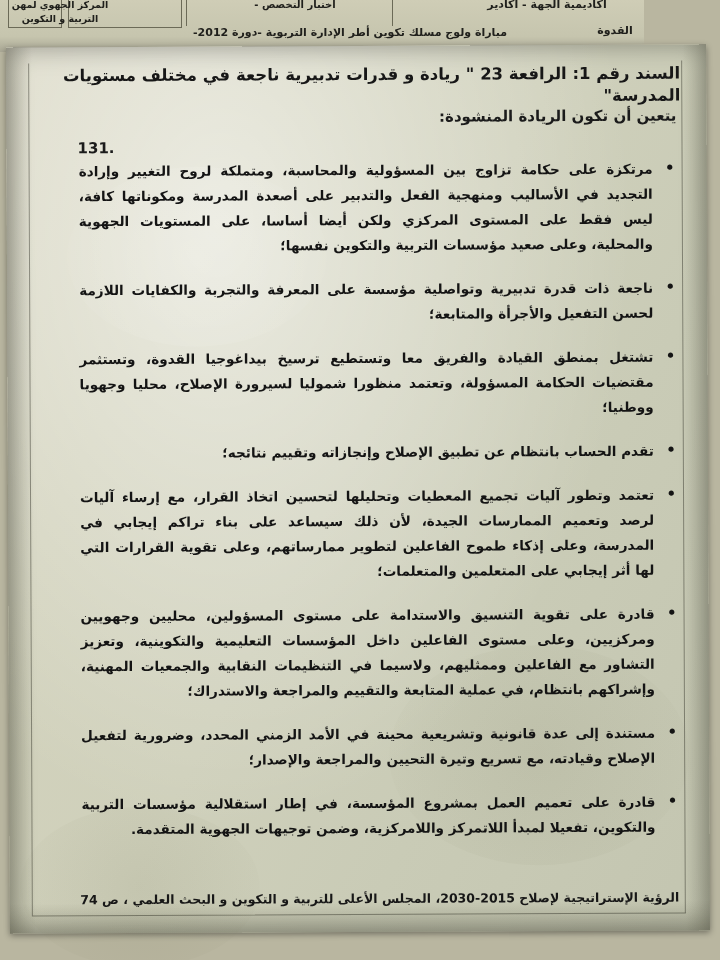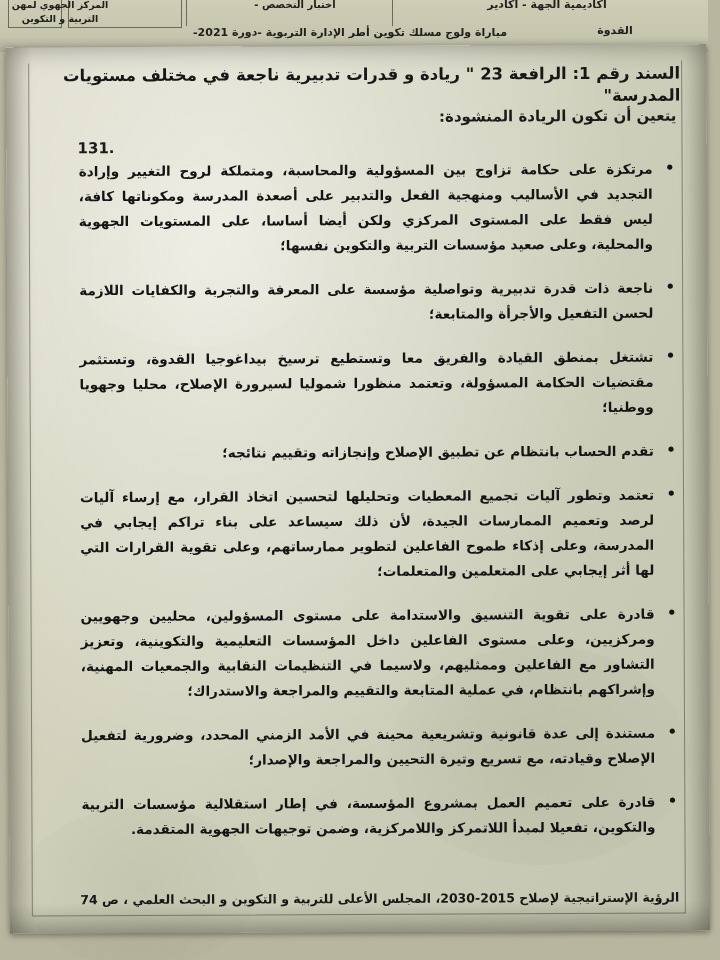"المركز الجهوي لمهن التربية و" .topband { width: 708px -> 644px }
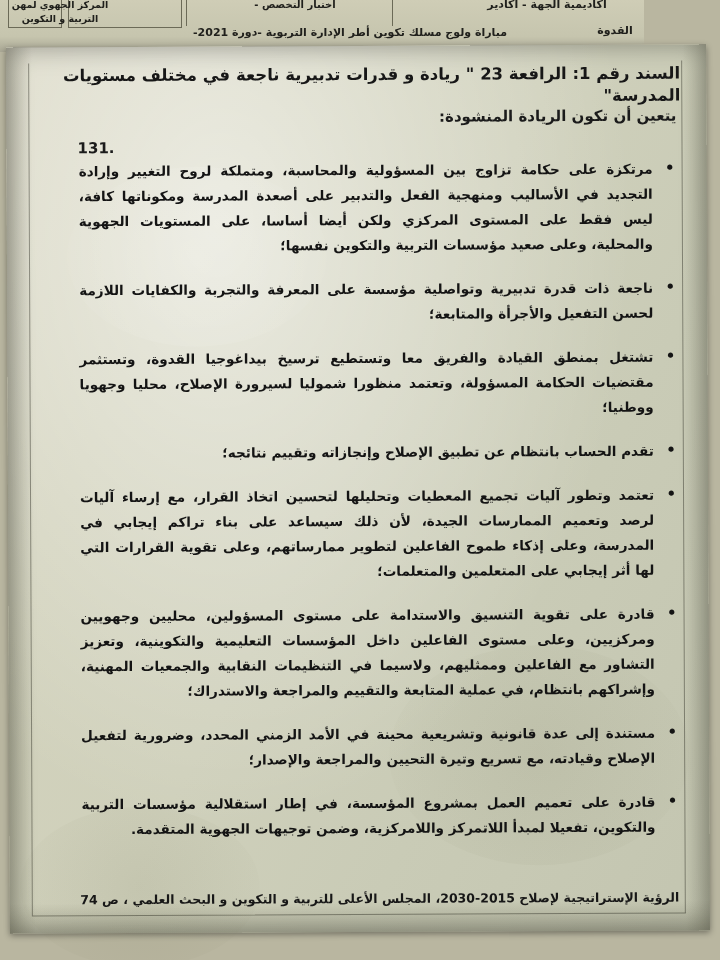"مباراة ولوج مسلك تكوين أطر" div.hdr-text { text: 2021- -> 2012- }
